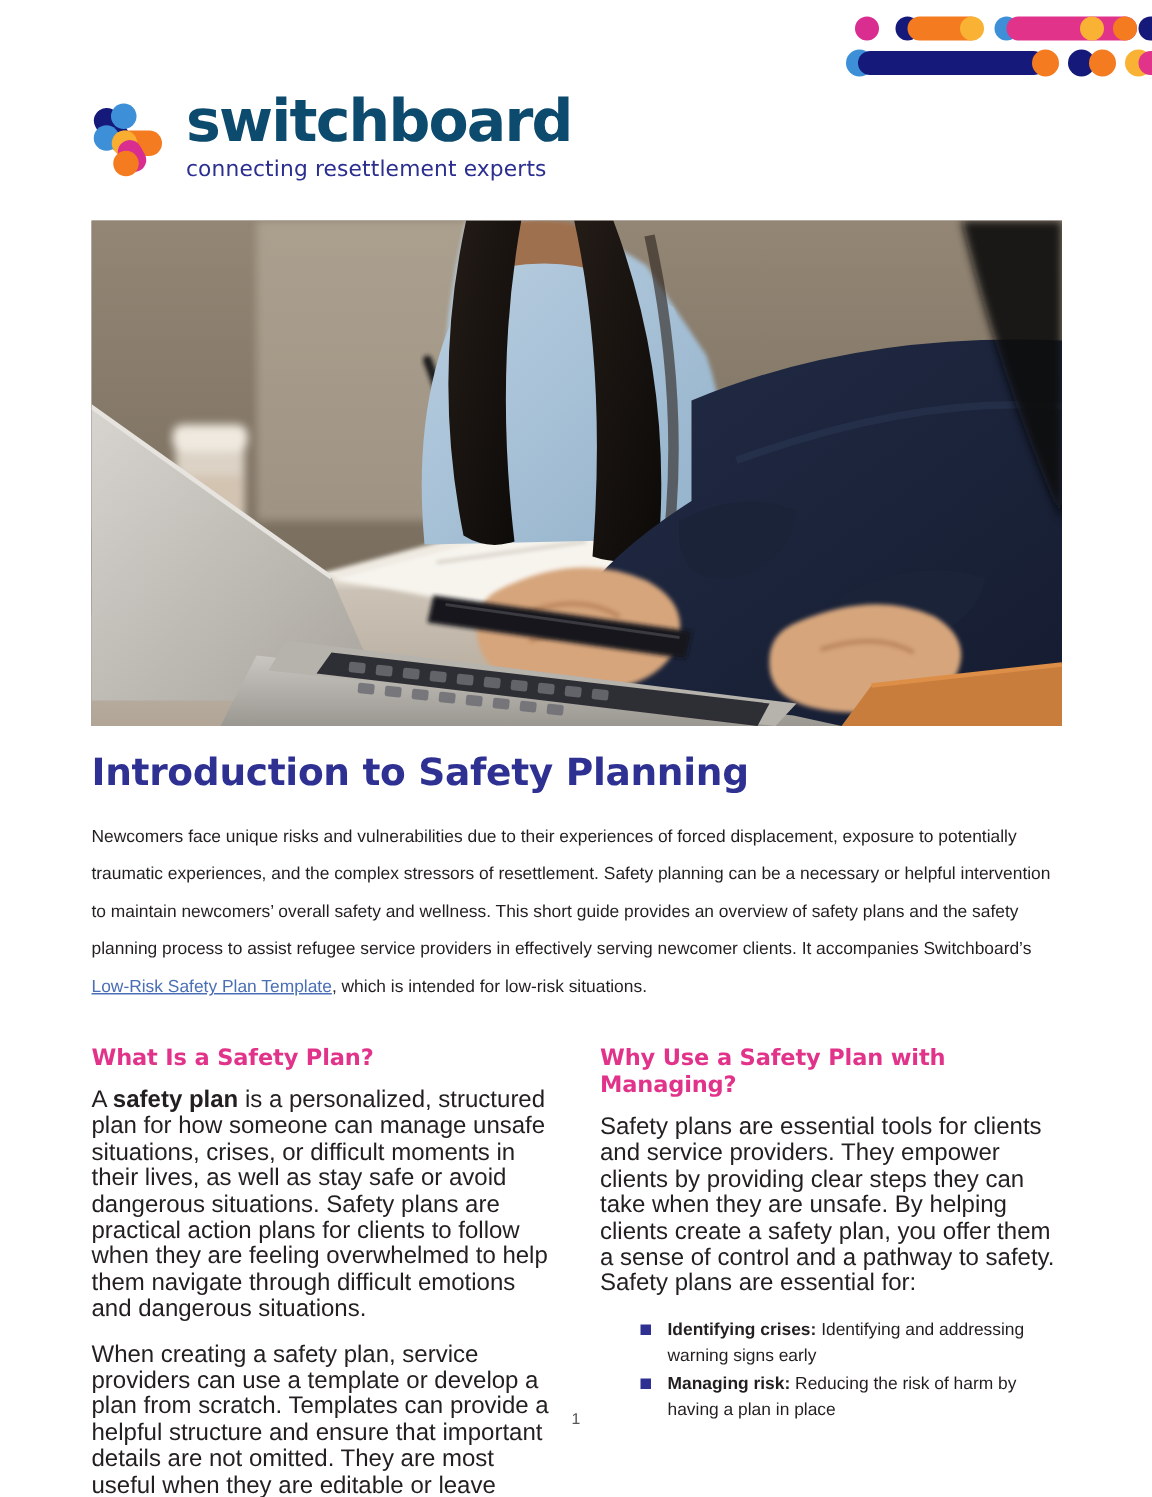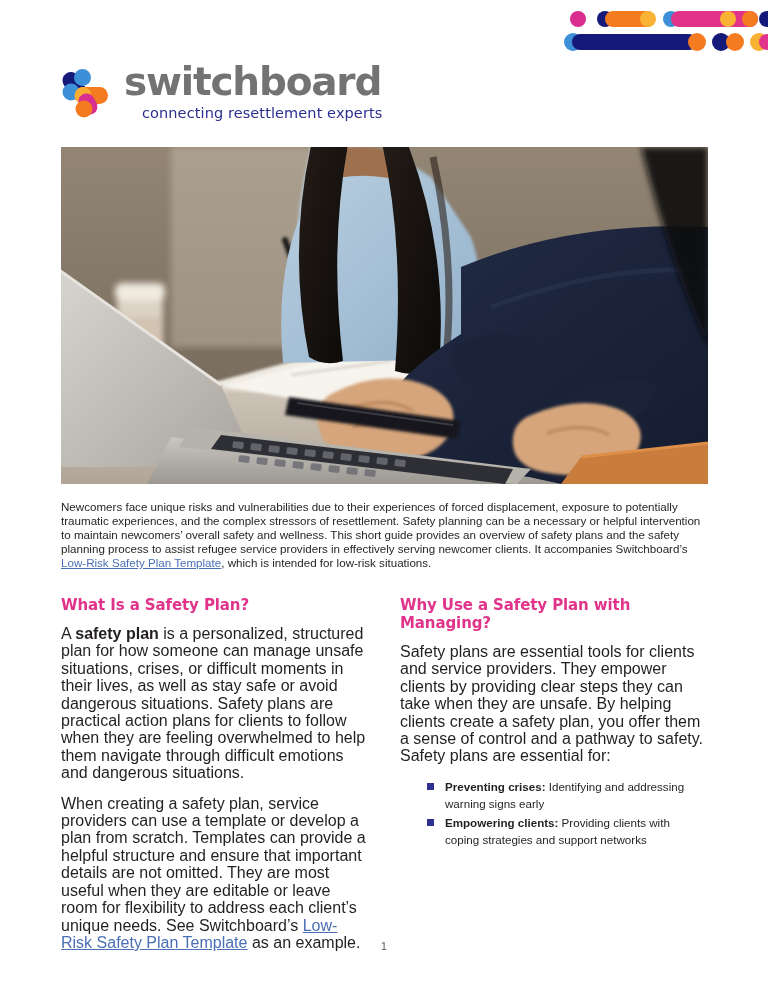"switchboard" .logo-word { color: #737373 -> #0c4a6e }
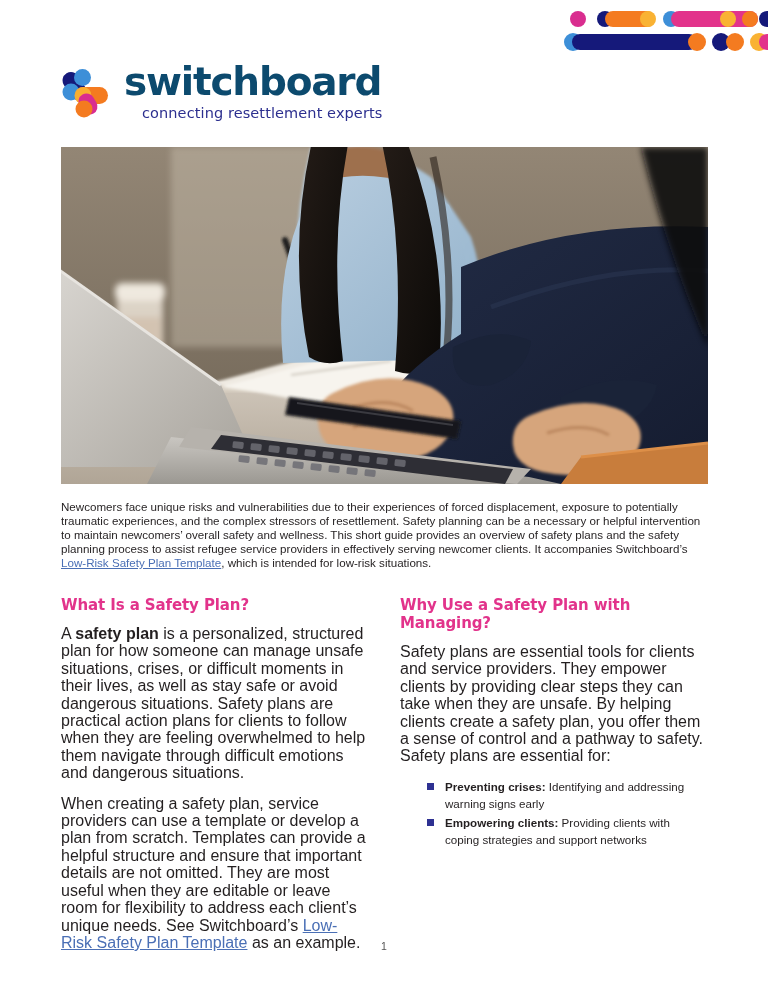"connecting resettlement experts" .logo-tag { margin-left: 18px -> none }
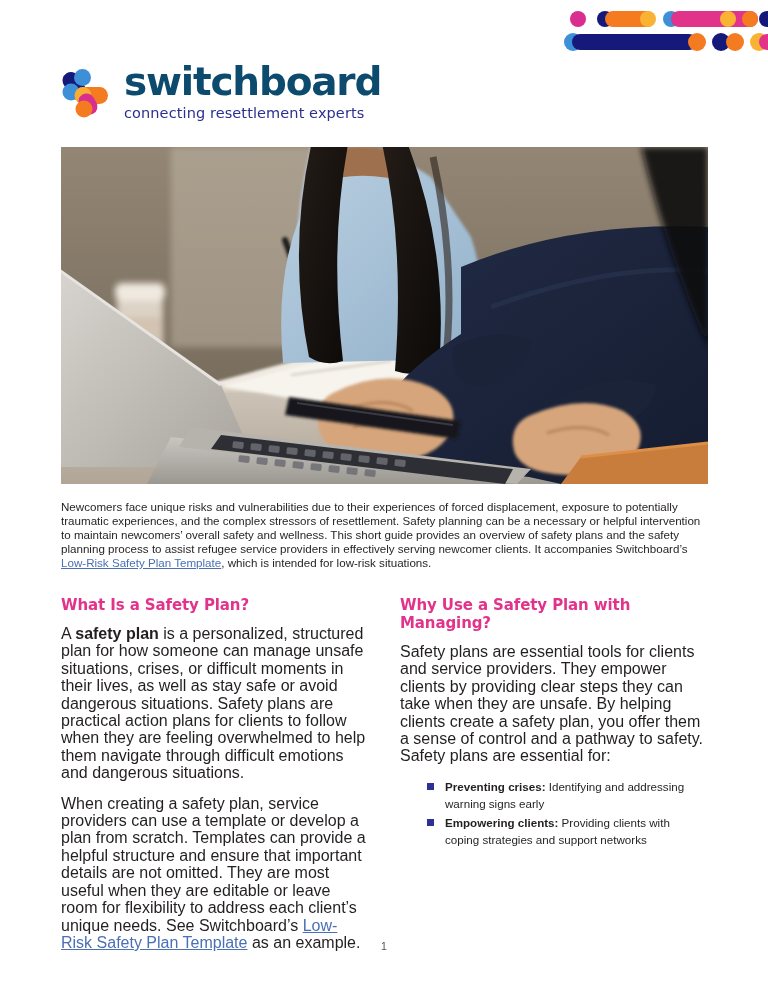"Introduction to Safety Planning" h1.page-title { html: none -> <h1>Introduction to Safety Planning</h1> }
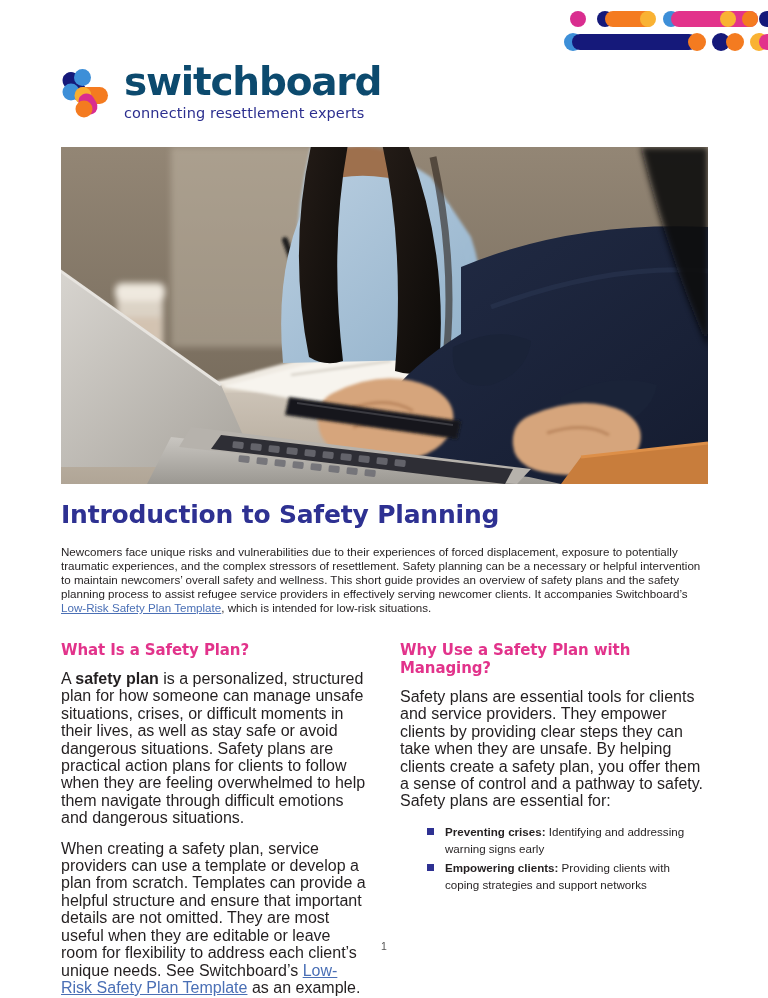"Newcomers face unique risks and" p.intro { line-height: 14px -> 25px }
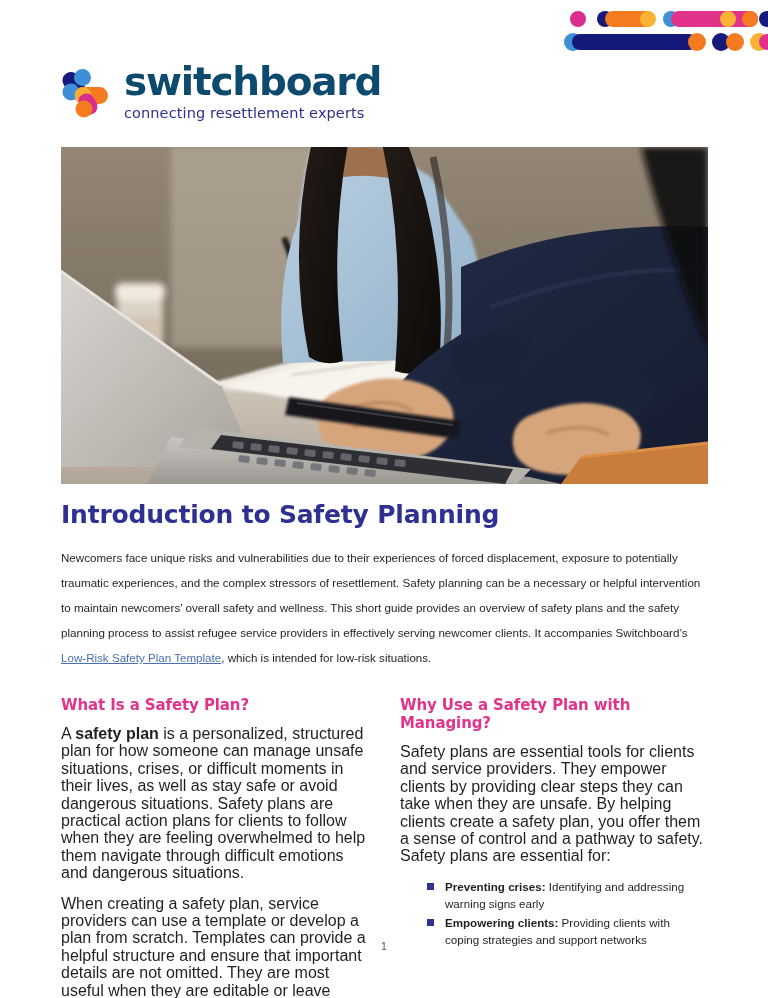"Preventing crises:" b { text: Preventing -> Identifying }
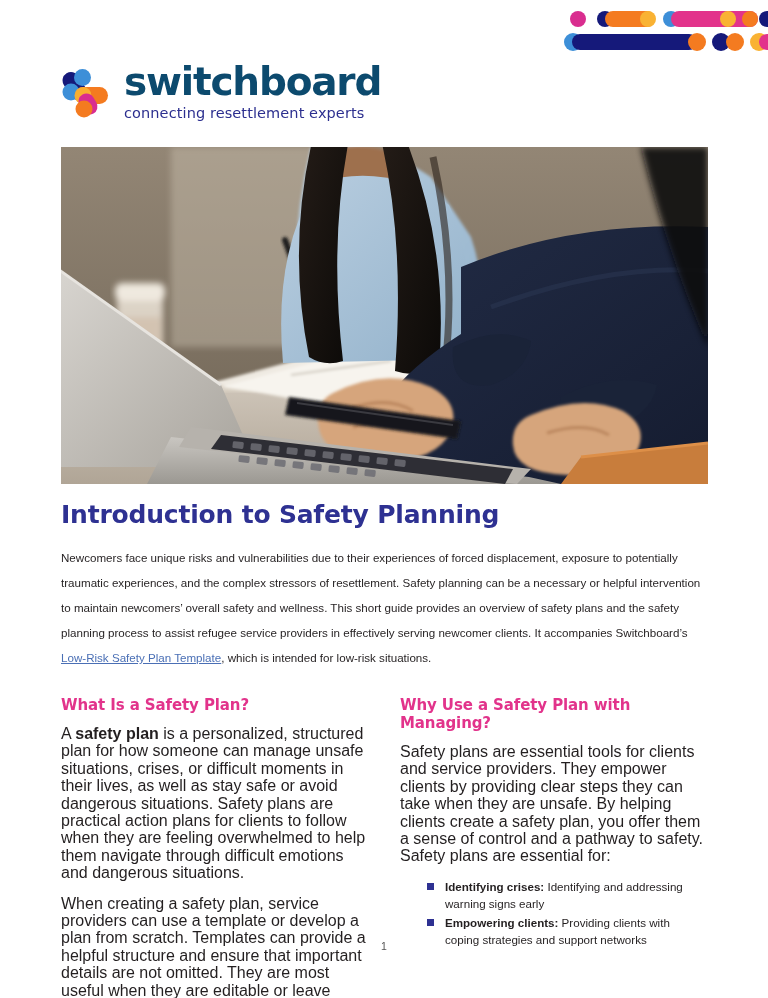"Managing risk: Reducing the risk" li { html: none -> <li> <span></span><b>Managing risk:</b><span> Reducing the risk of harm by having a plan in place</span> </li> }
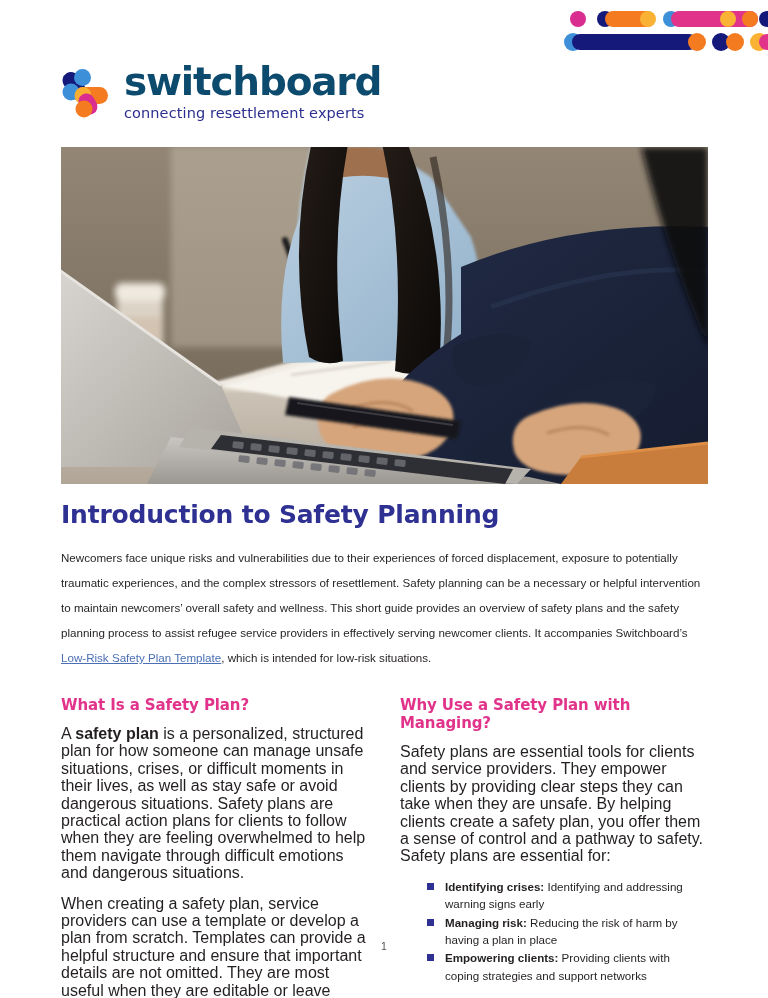"Empowering clients: Providing clients" li { html: <li> <span></span><b>Empowering clients:</b><span> Providing clients with coping strategies and support networks</span> </li> -> none }
